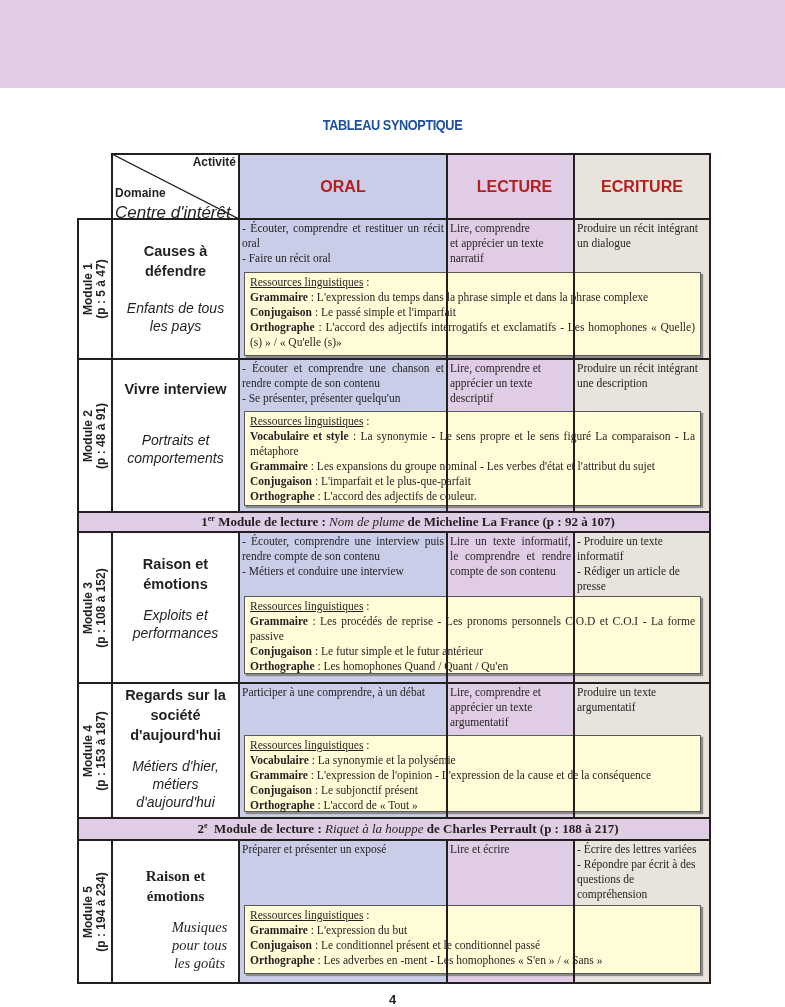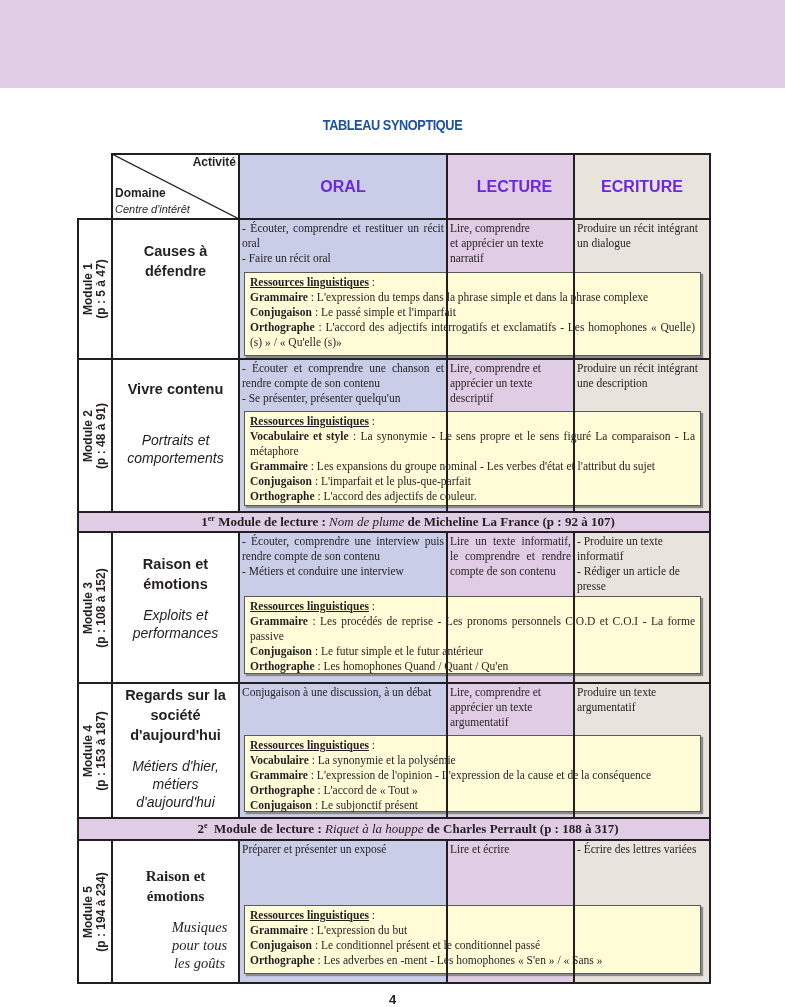"ORAL" .hdr { color: #6d28d9 -> #b91c1c }
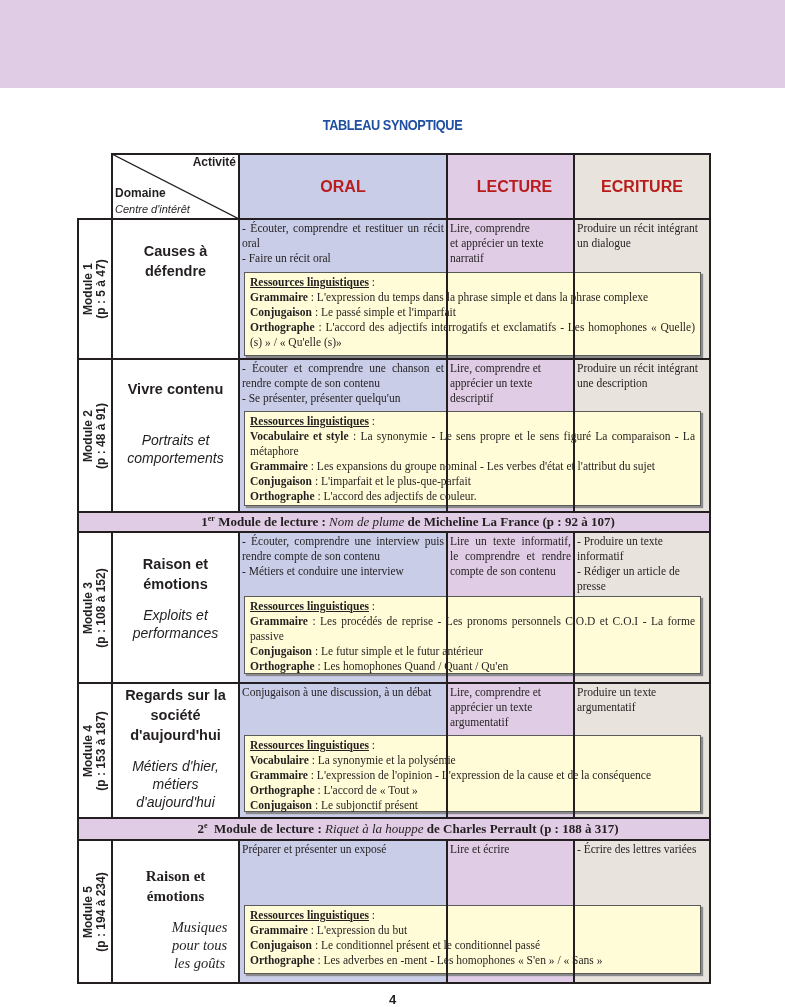"Centre d'intérêt" span.abs { font-size: 11px -> 17px }
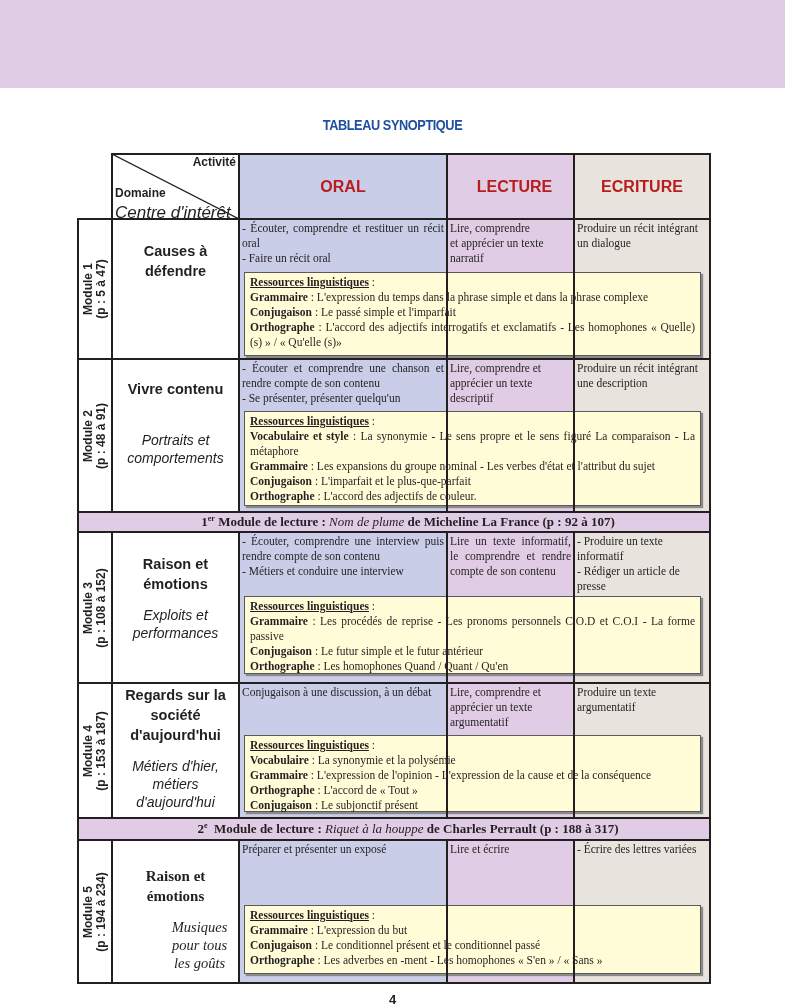"Ressources linguistiques" .res .rh { font-weight: bold -> normal }
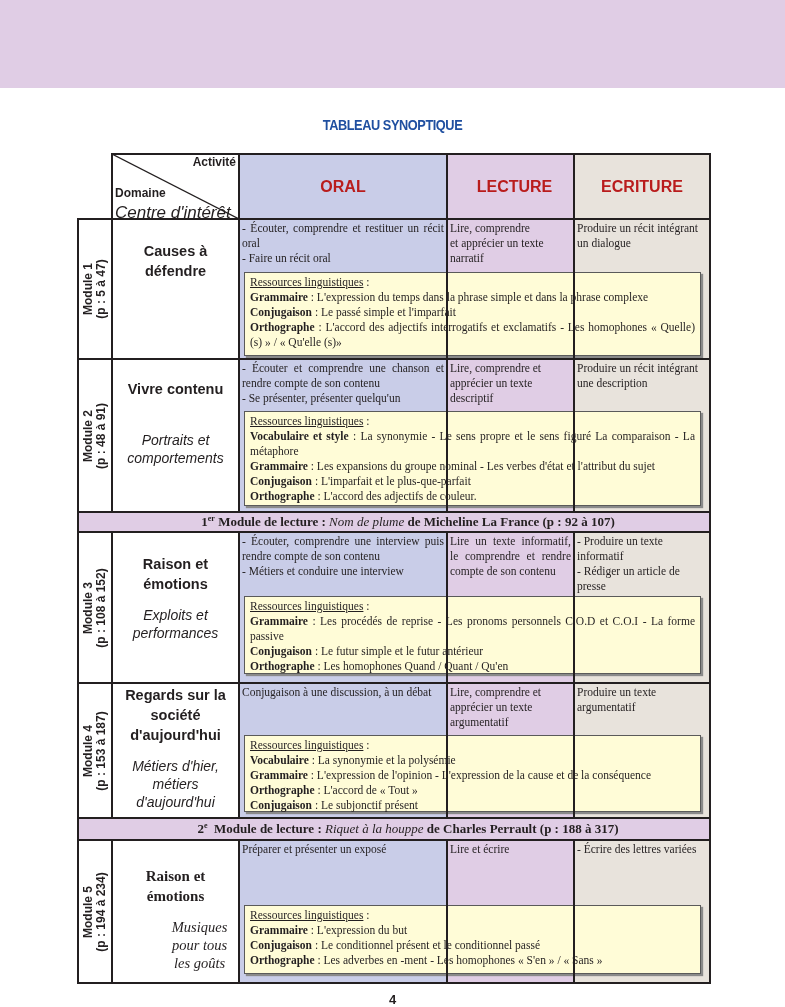"Enfants de tous les pays" div.ci { html: none -> <div>Enfants de tous les pays</div> }
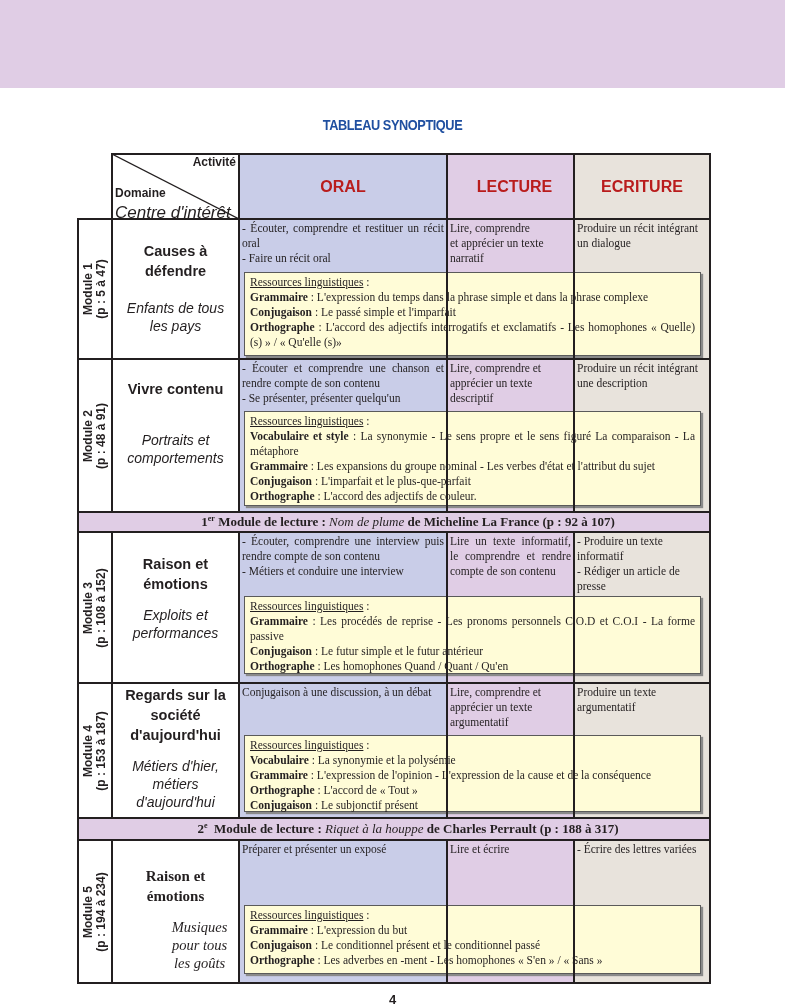"Vivre contenu" div.dt { text: contenu -> interview }
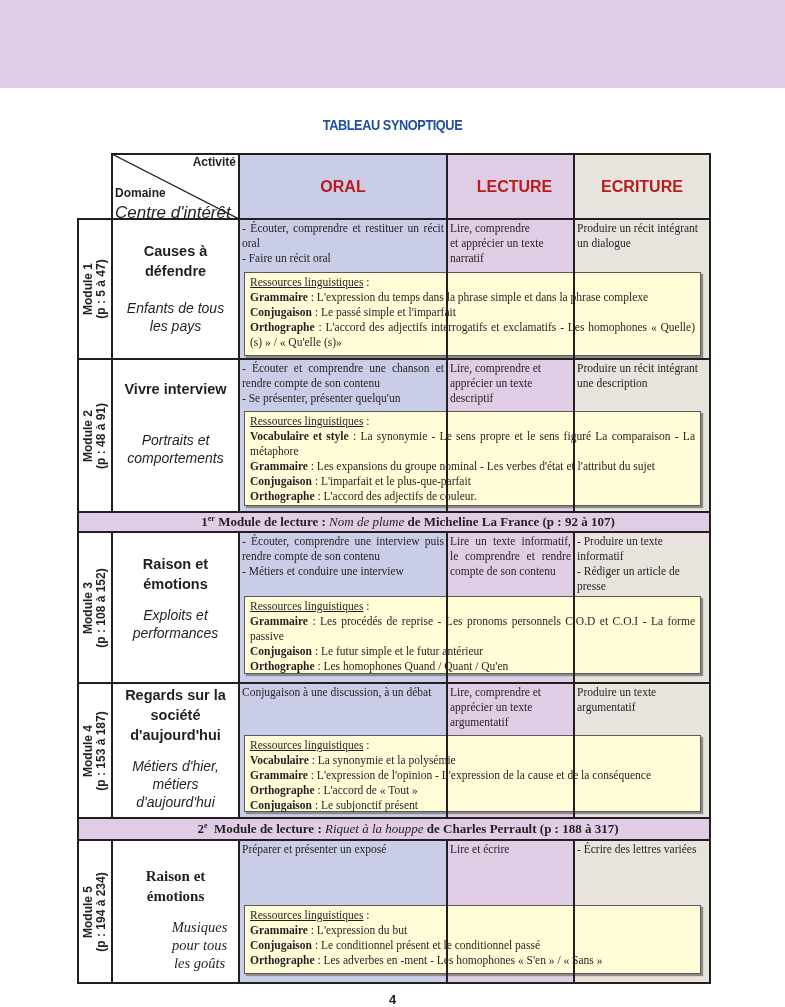"Conjugaison à une discussion, à" div { text: Conjugaison à une discussion -> Participer à une comprendre }
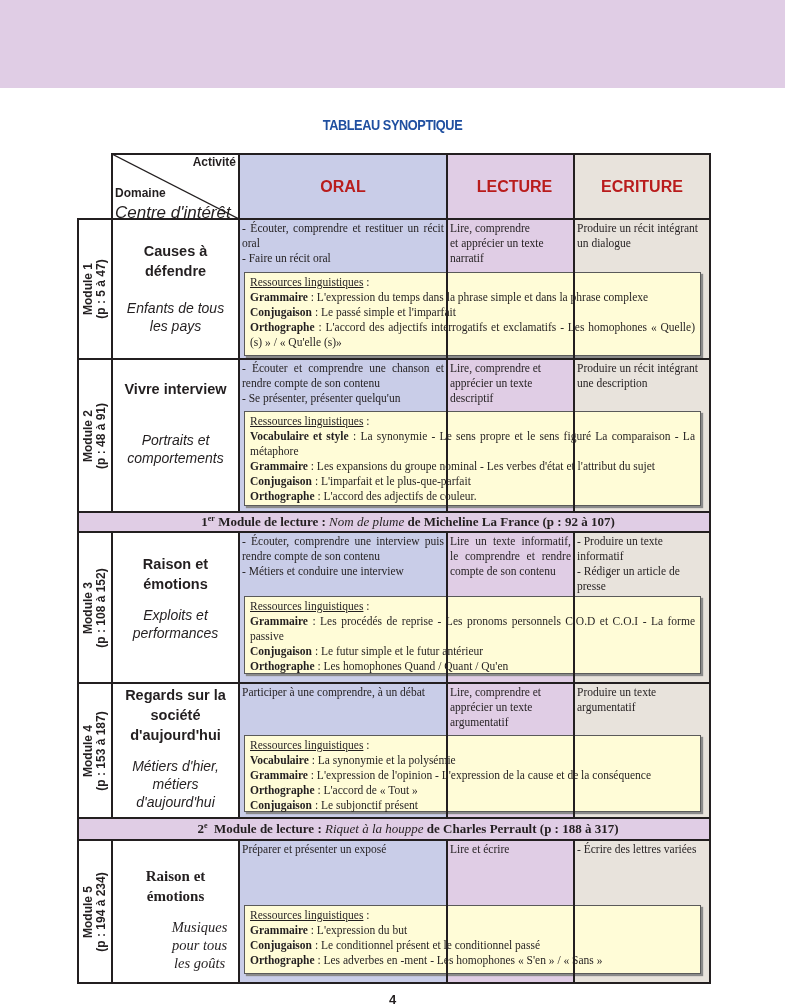"Orthographe : L'accord de «" div { order: before "Conjugaison : Le subjonctif présent" -> after "Conjugaison : Le subjonctif présent" }
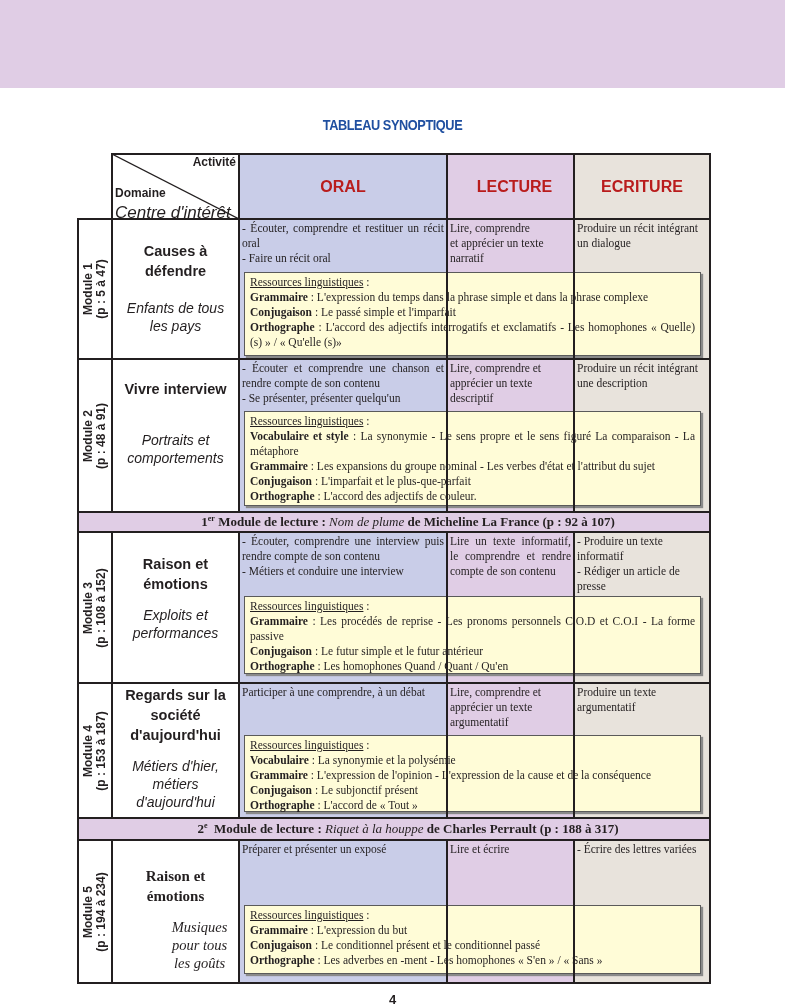"de Charles Perrault (p :" span { text: 317 -> 217 }
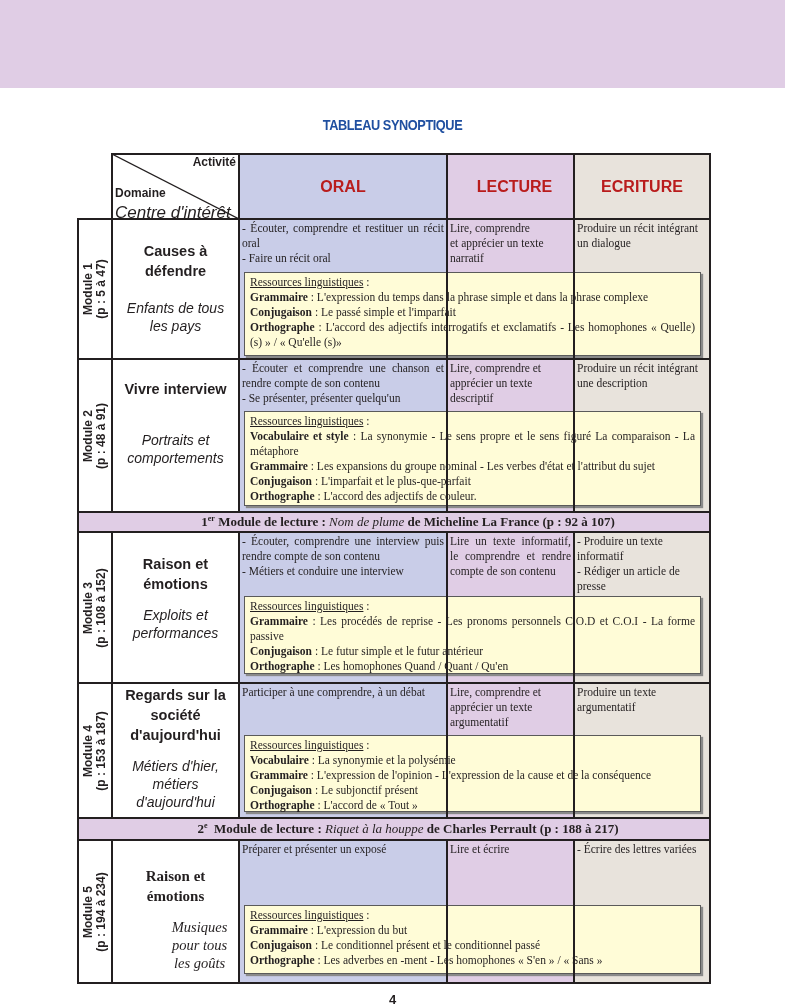"- Répondre par écrit à" div { html: none -> <div>- Répondre par écrit à des questions de compréhension</div> }
